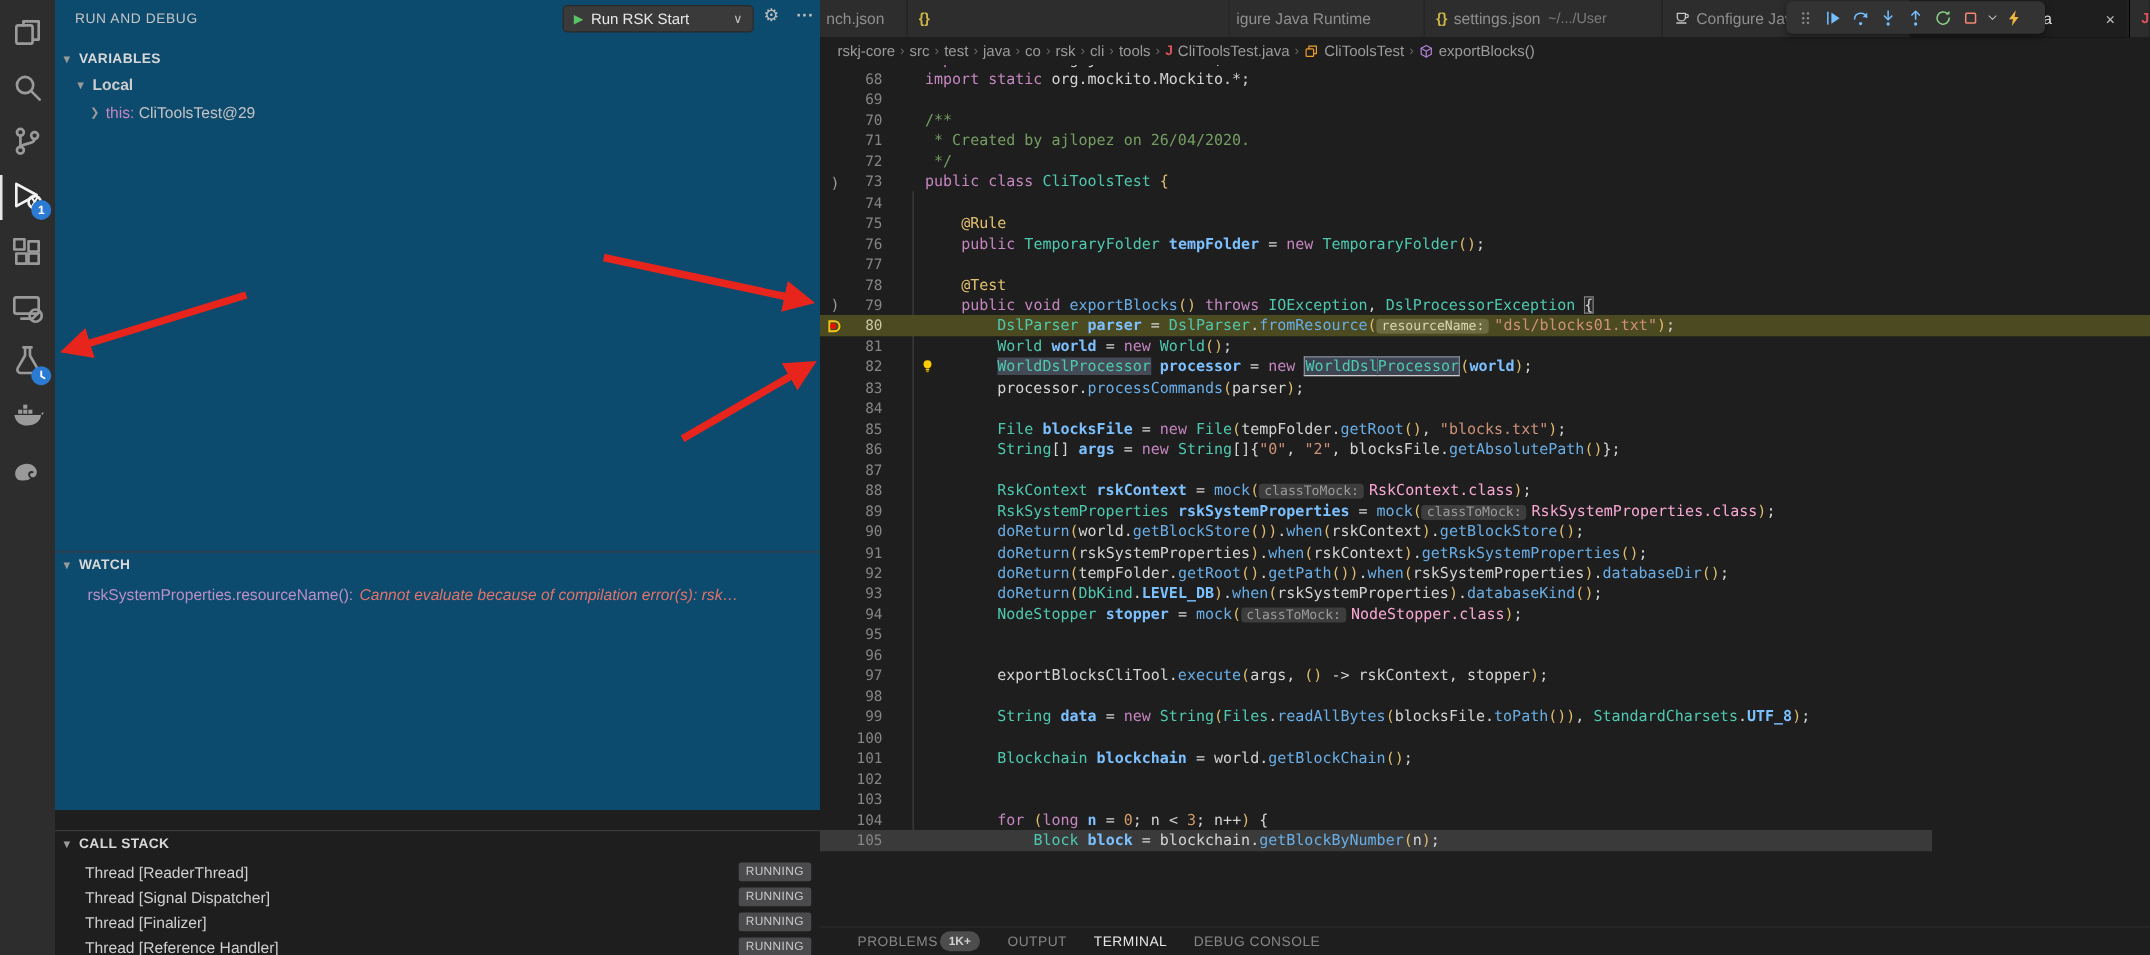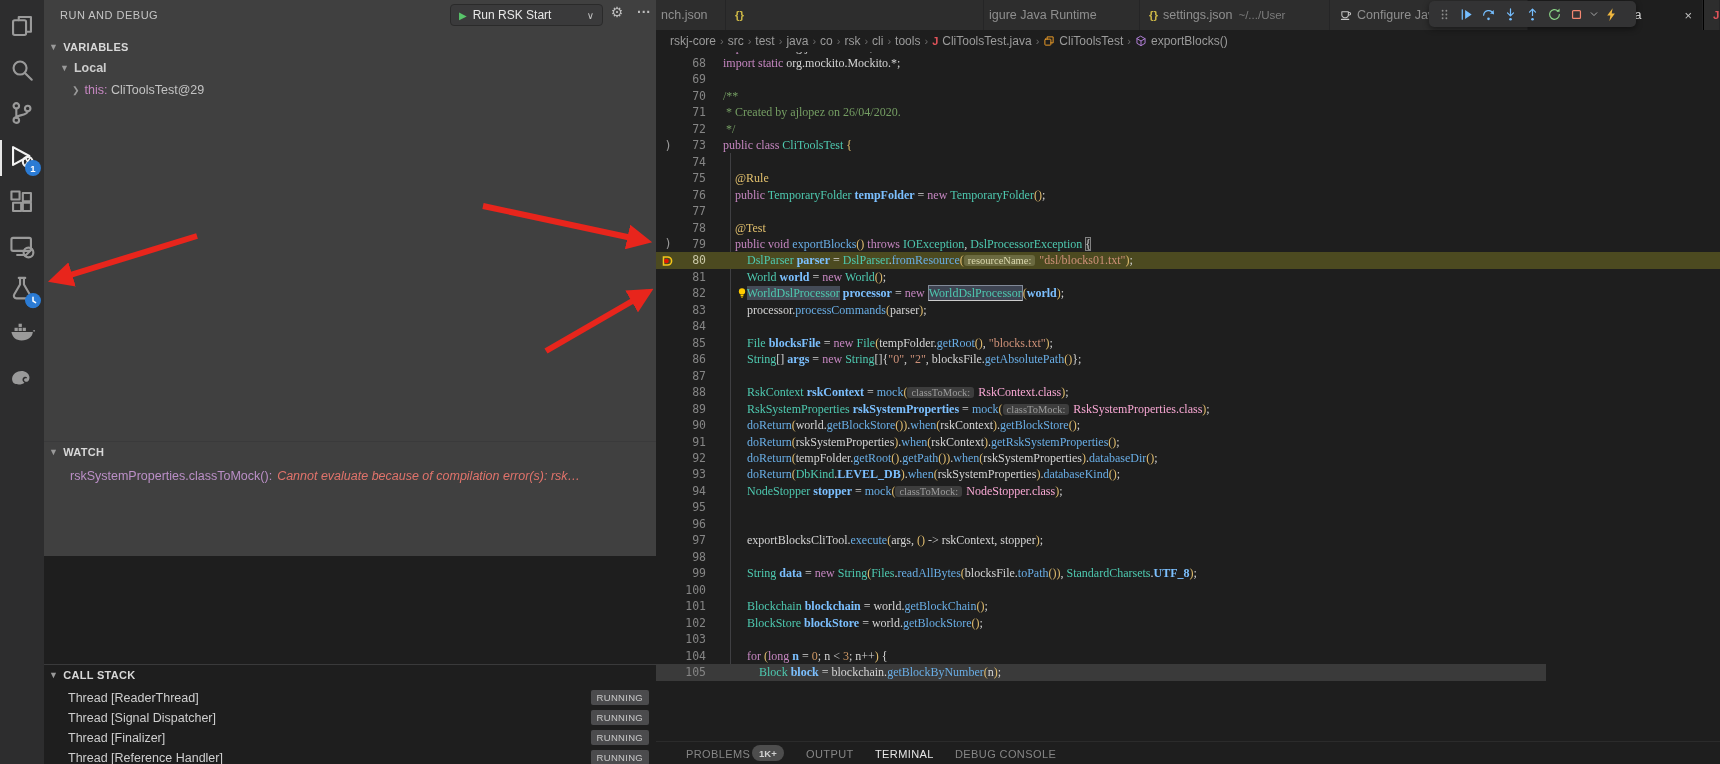"RUN AND DEBUG" #sidebar { background: #404040 -> #0c4a6e; height: 556px -> 648px }
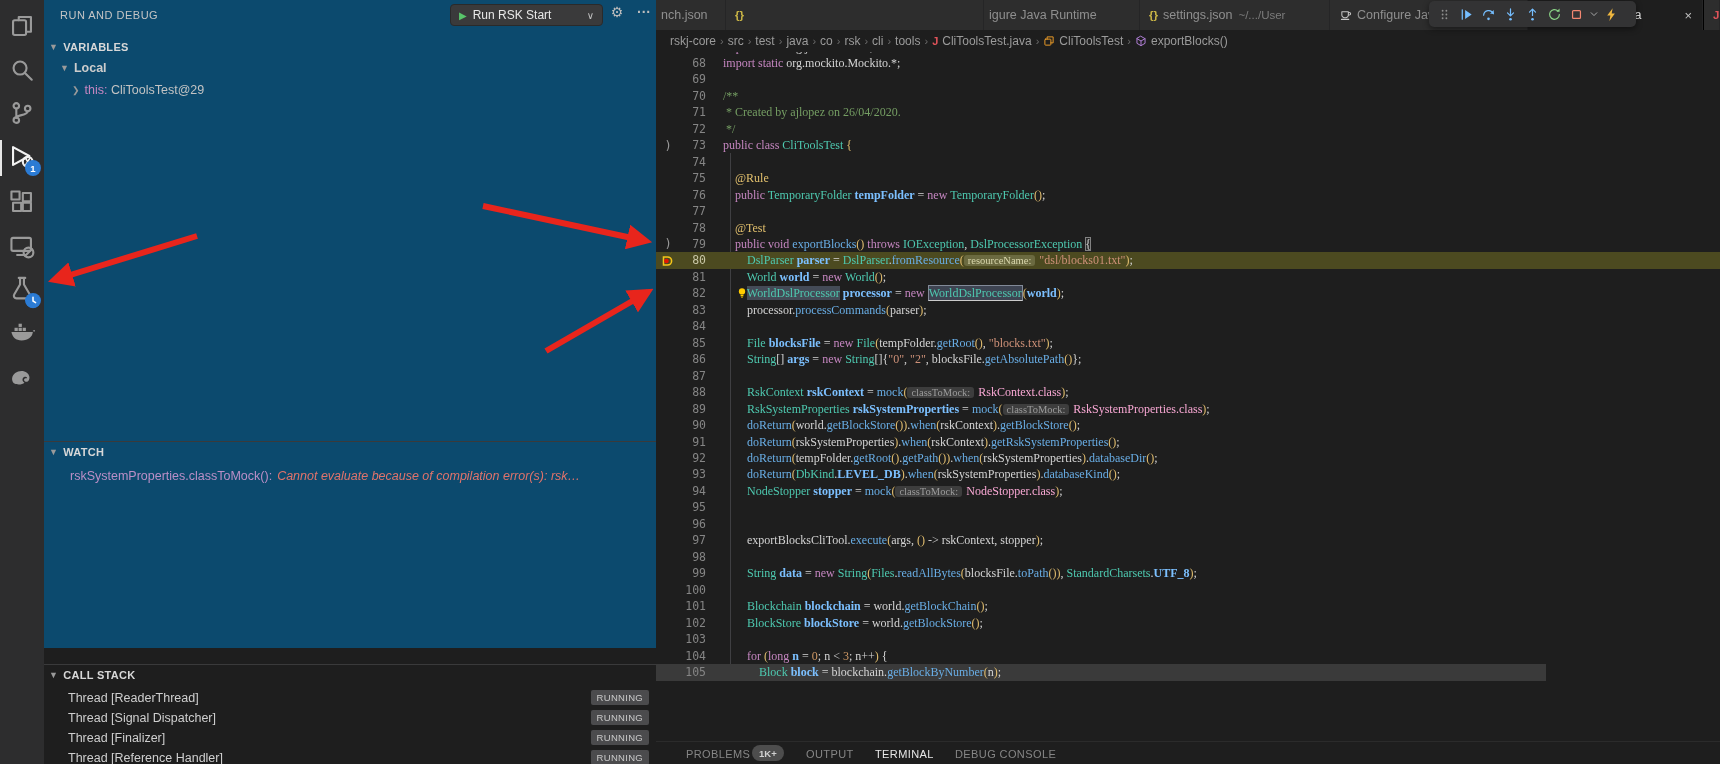"import static org.mockito.Mockito.*;" .cl .txt { font-family: Liberation Serif, serif -> none; left: 67px -> 84px }
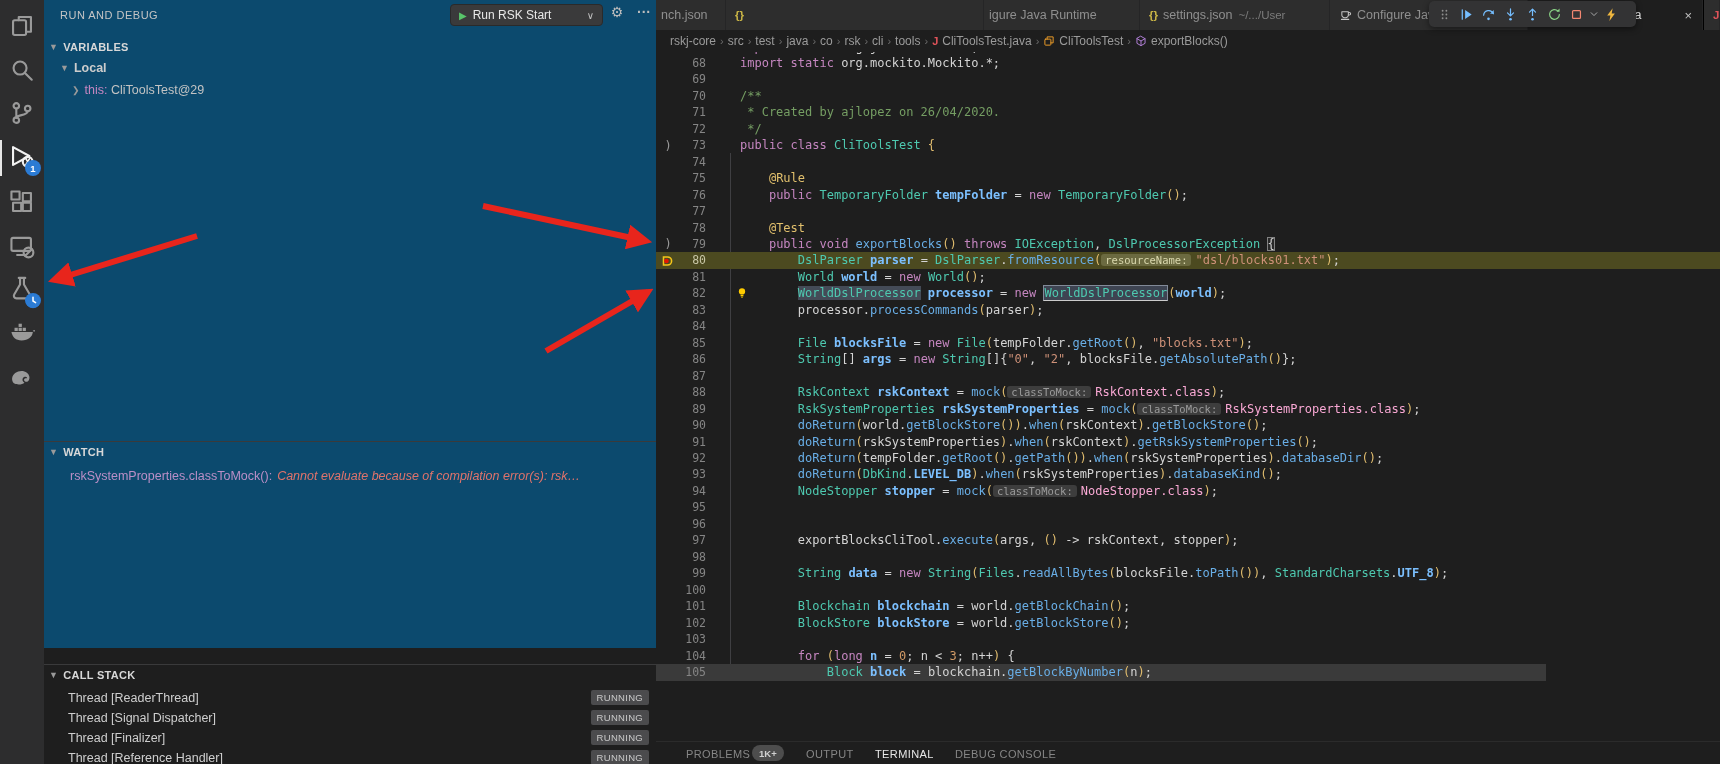"rskSystemProperties.classToMock():" span { text: rskSystemProperties.classToMock -> rskSystemProperties.resourceName }
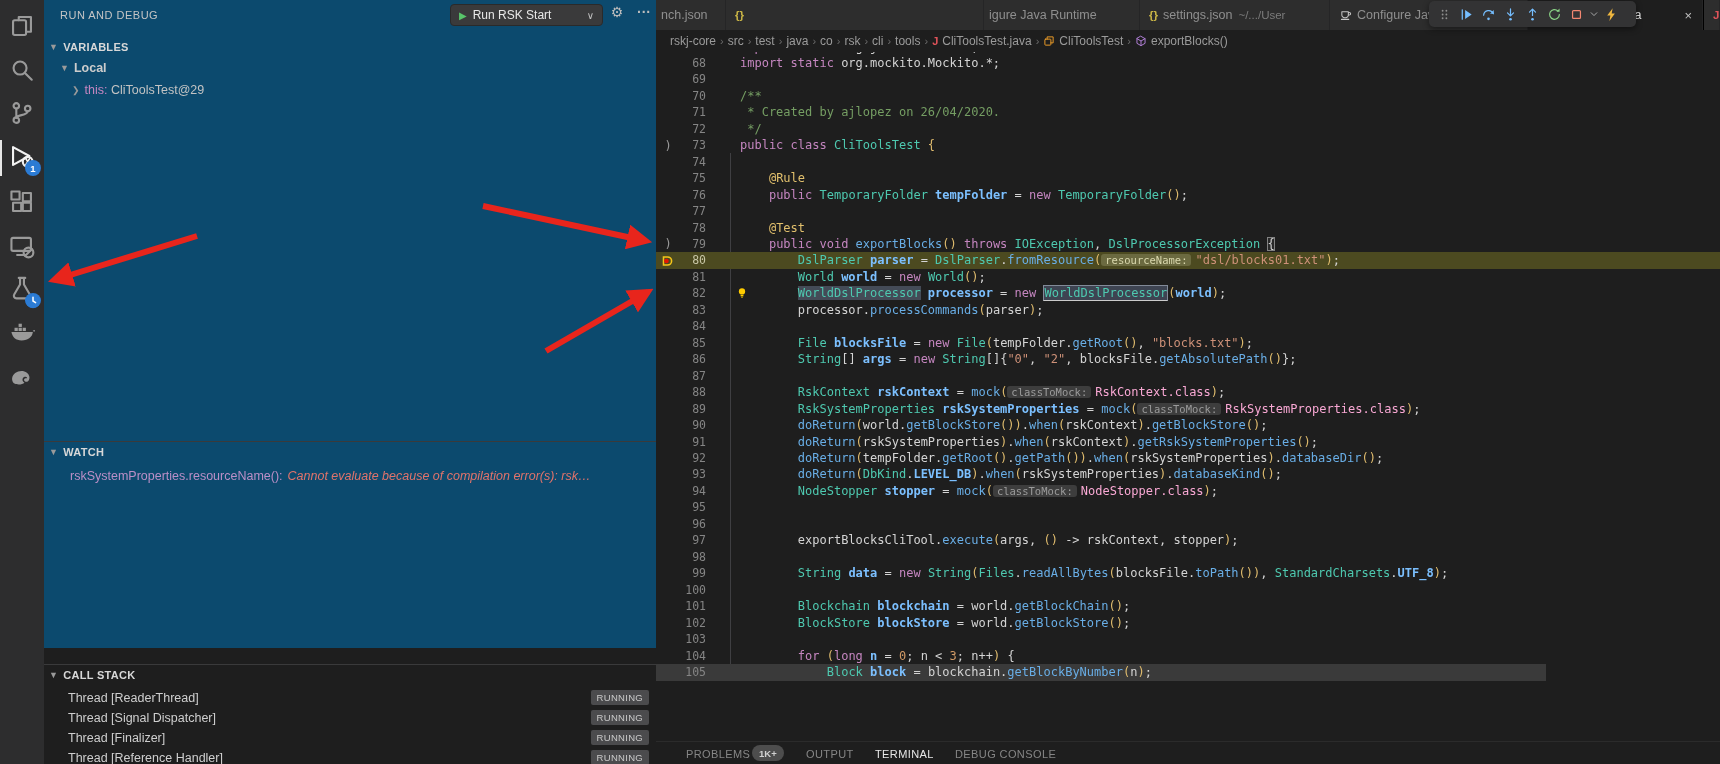"BlockStore blockStore =" span.txt { html: <span><span> </span><span>BlockStore</span><span> blockStore</span><span> = </span><span>world.</span><span>getBlockStore</span><span>()</span><span>;</span></span> -> none }
